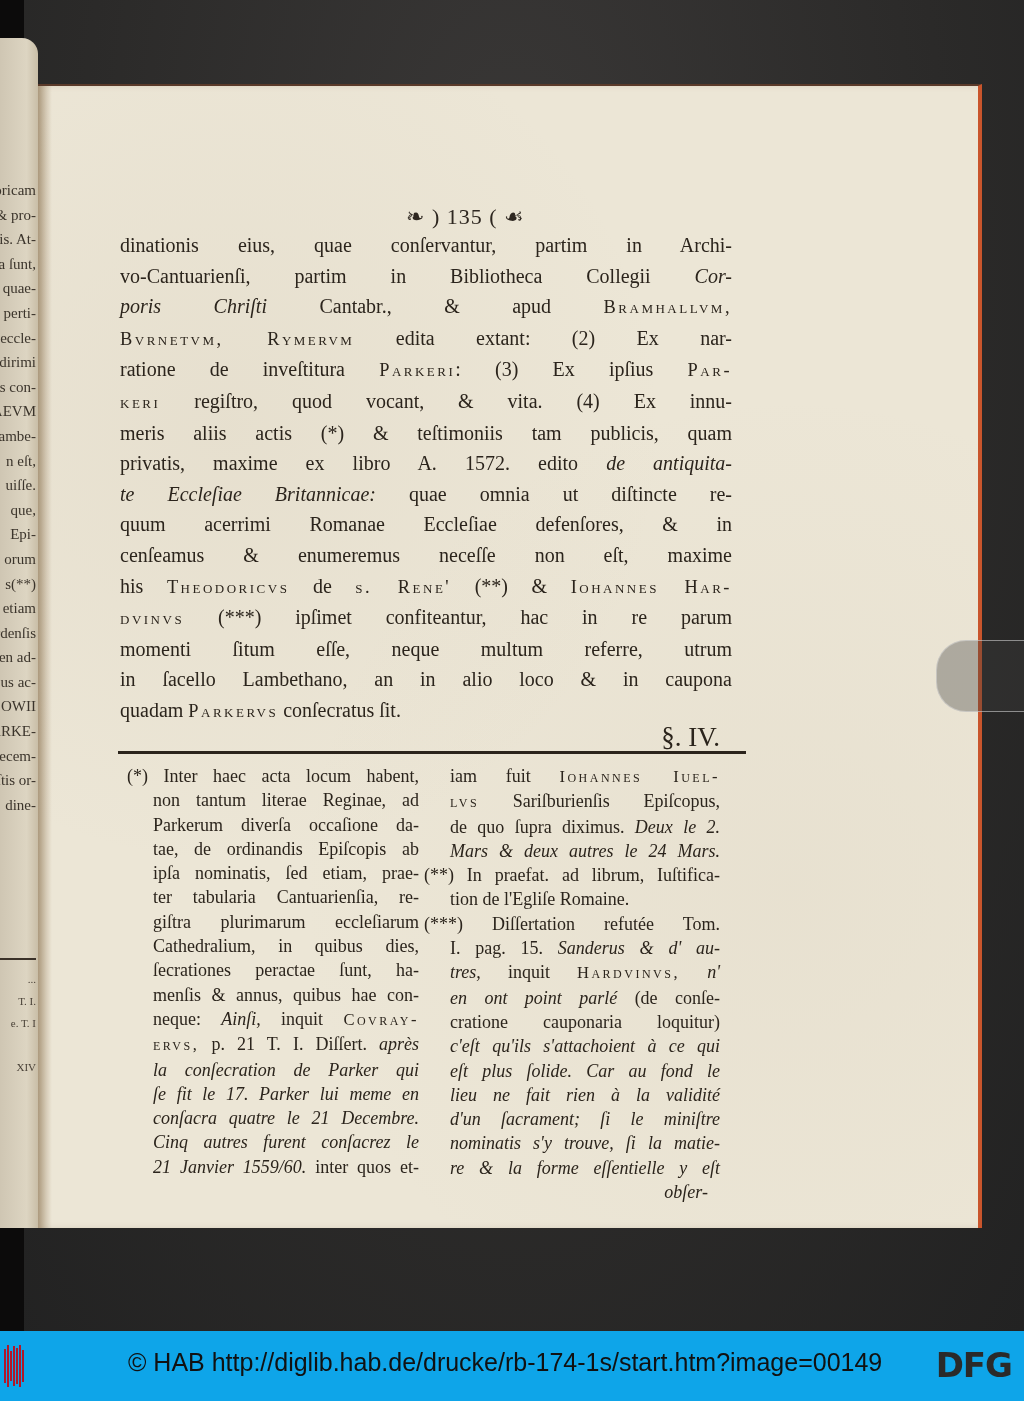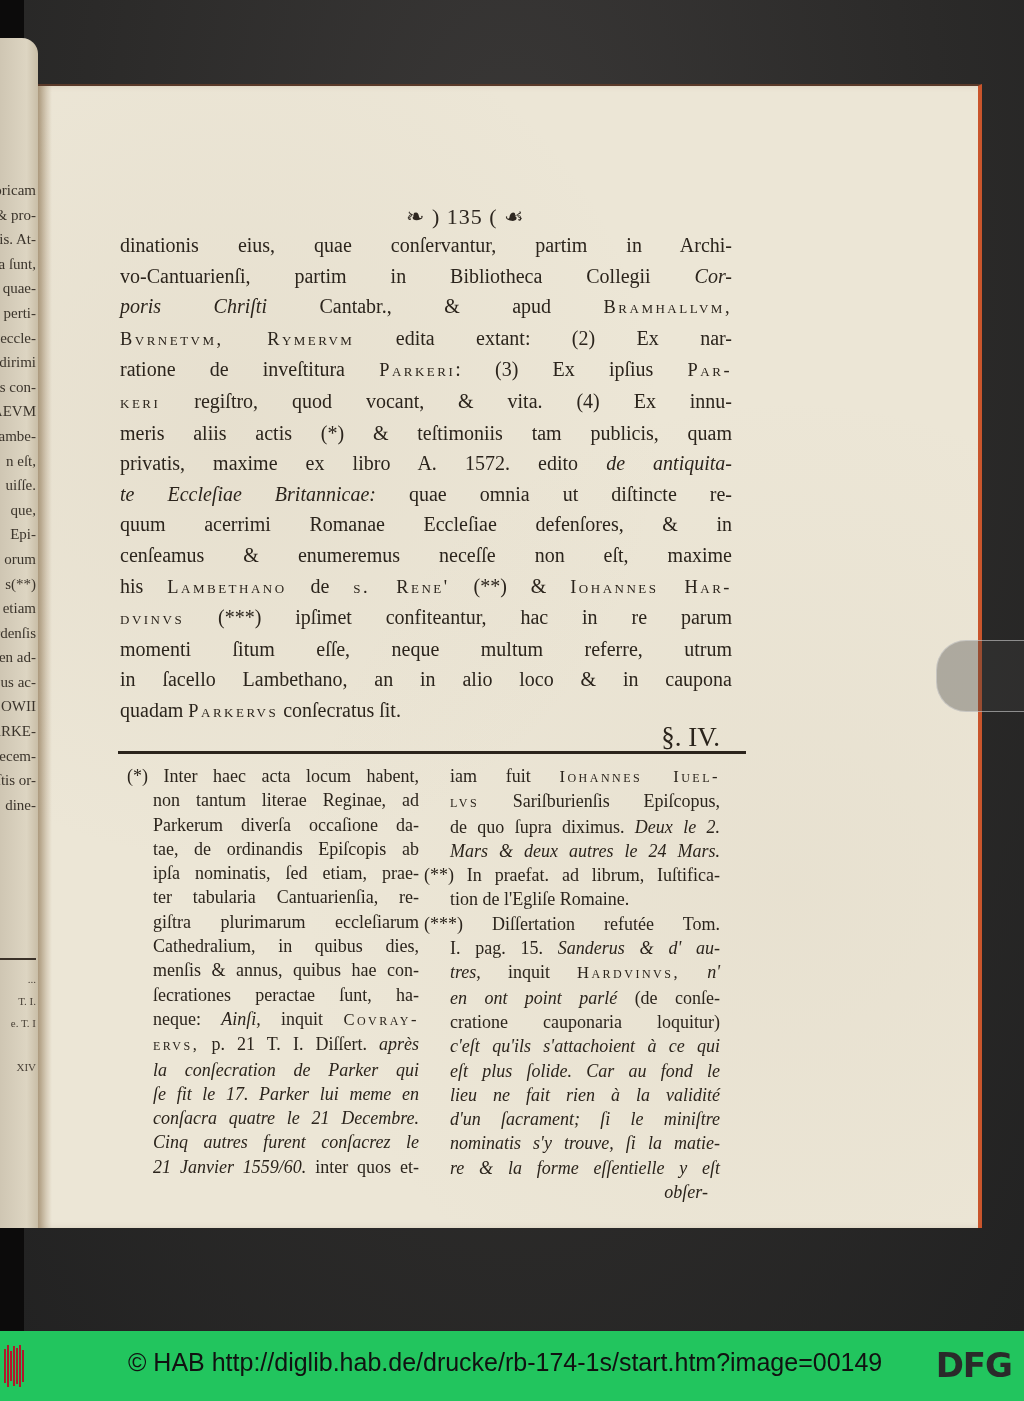"Lambethano" span.sc { text: Lambethano -> Theodoricvs }
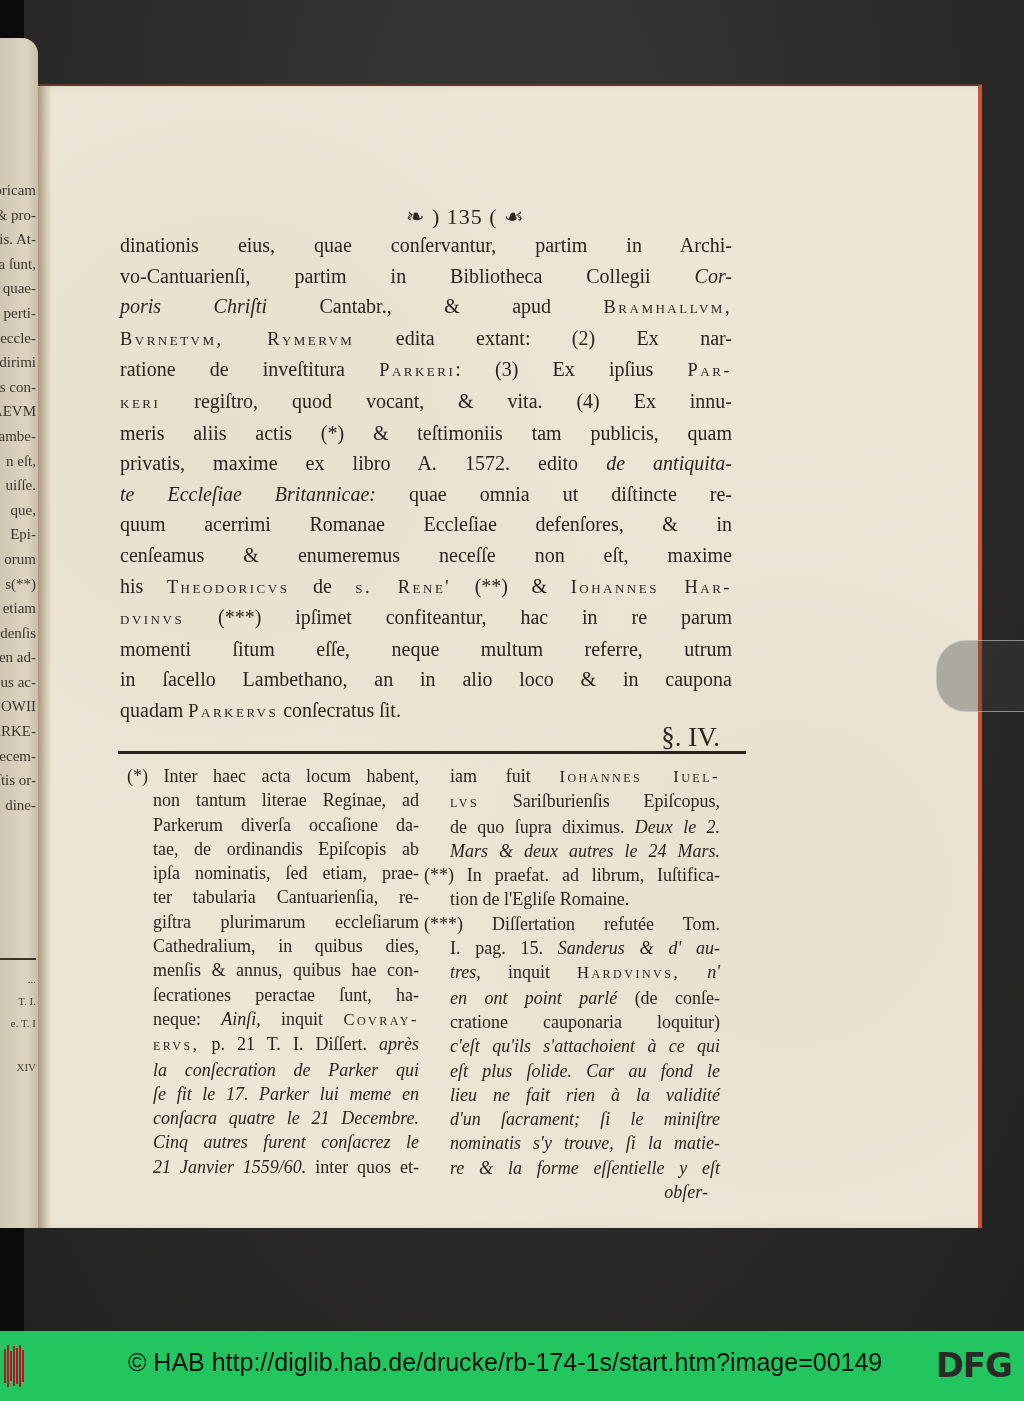"menſis & annus, quibus hae" span.fn-line { order: before "ſecrationes peractae ſunt, ha-" -> after "ſecrationes peractae ſunt, ha-" }
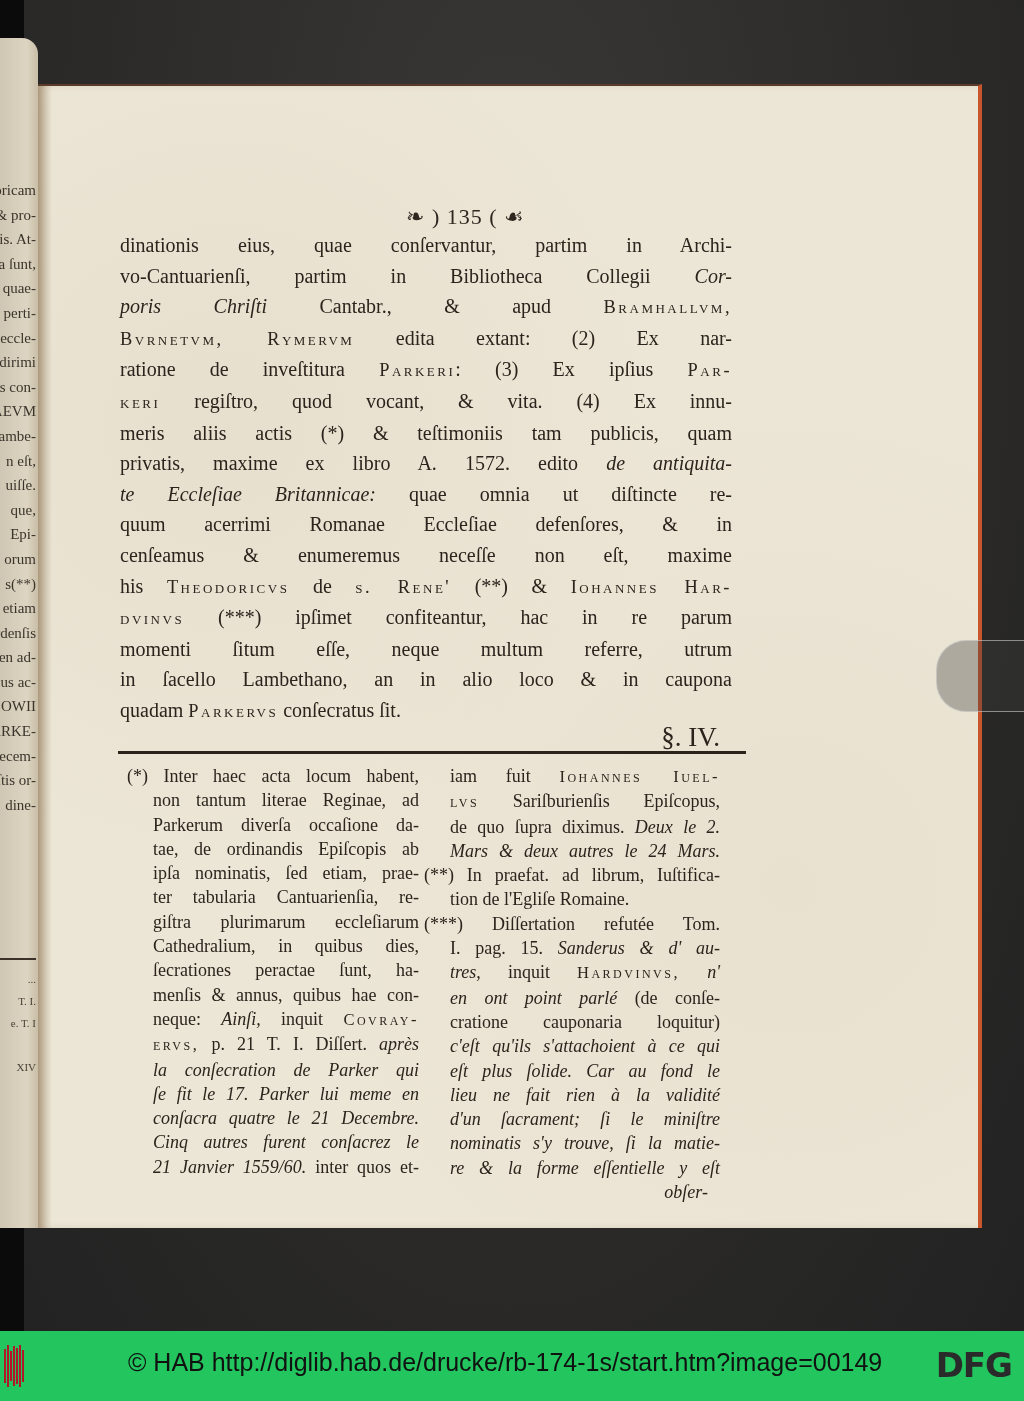"© HAB" .footer { background: #22c55e -> #0ea5e9 }
